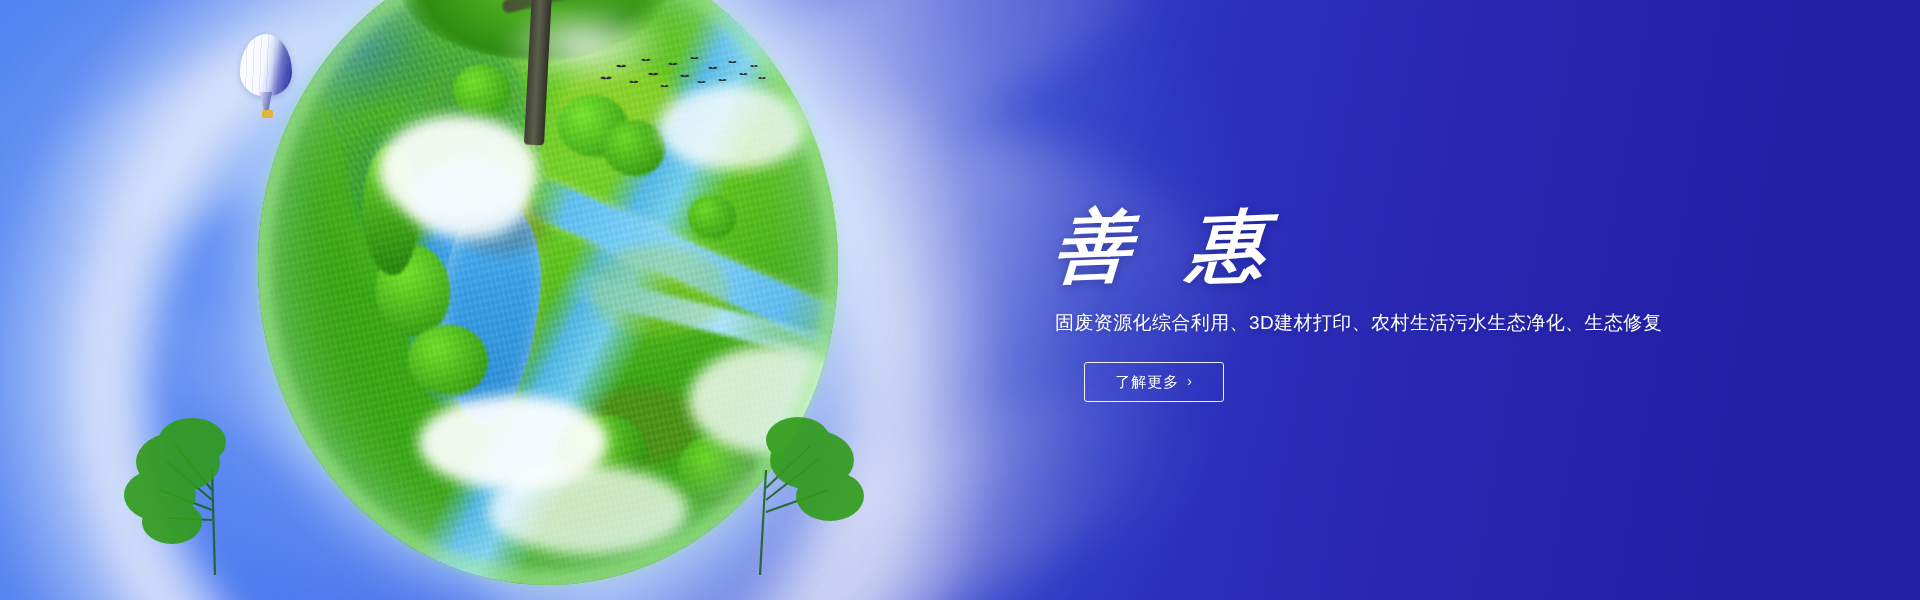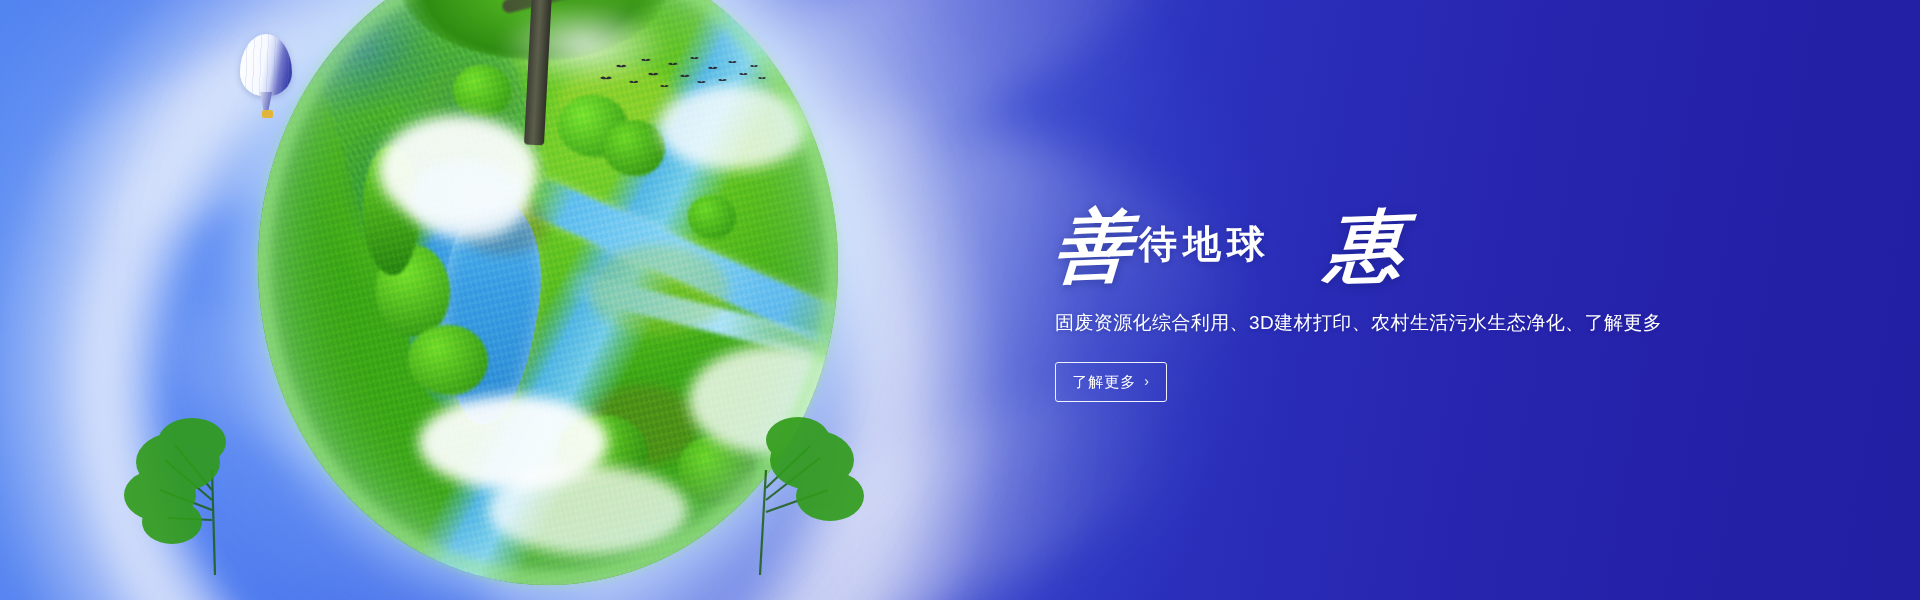"待地球" span.hl-small { html: <span>待地球</span> -> none }
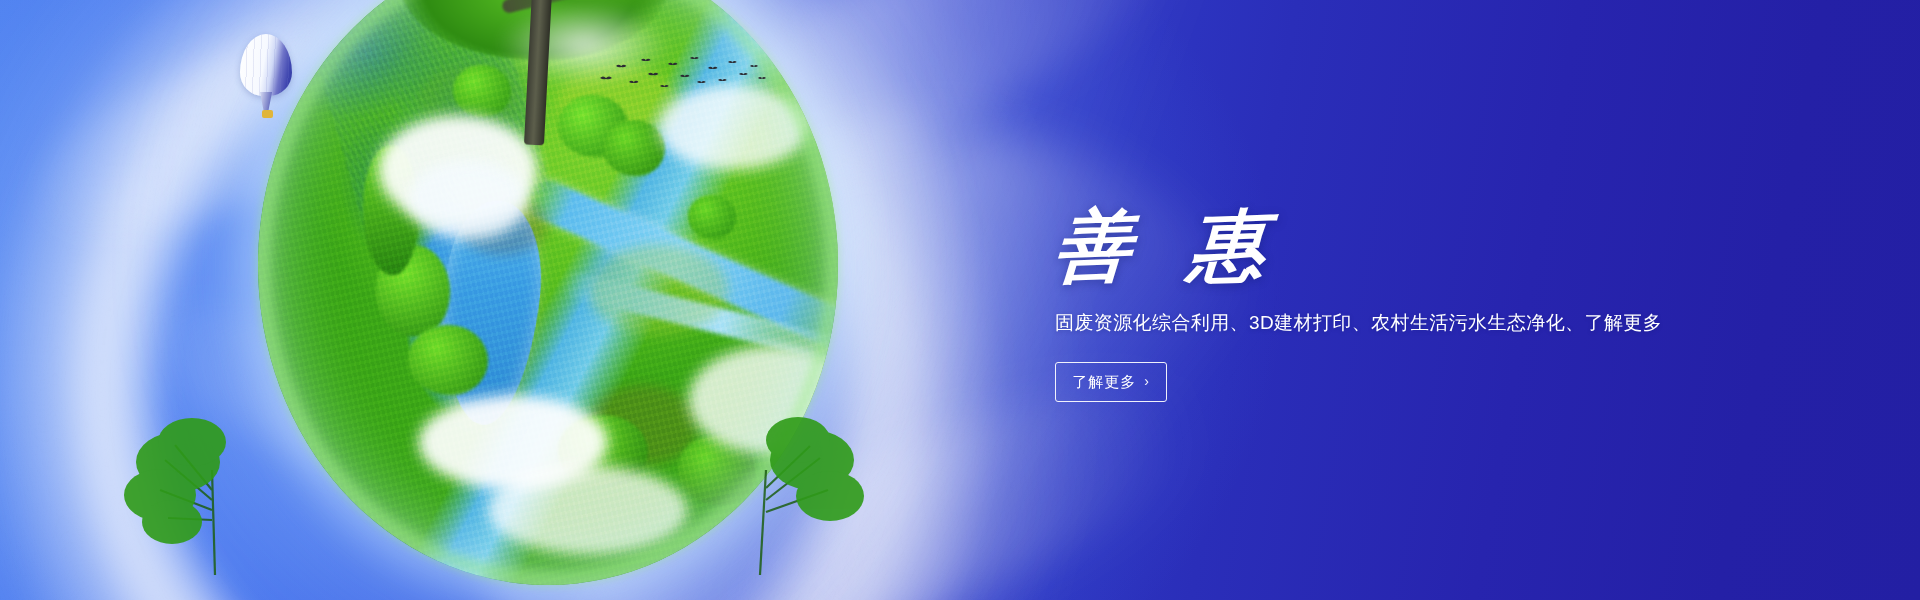"固废资源化综合利用、3D建材打印、农村生活污水生态净化、了解更多" div.desc { text: 了解更多 -> 生态修复 }
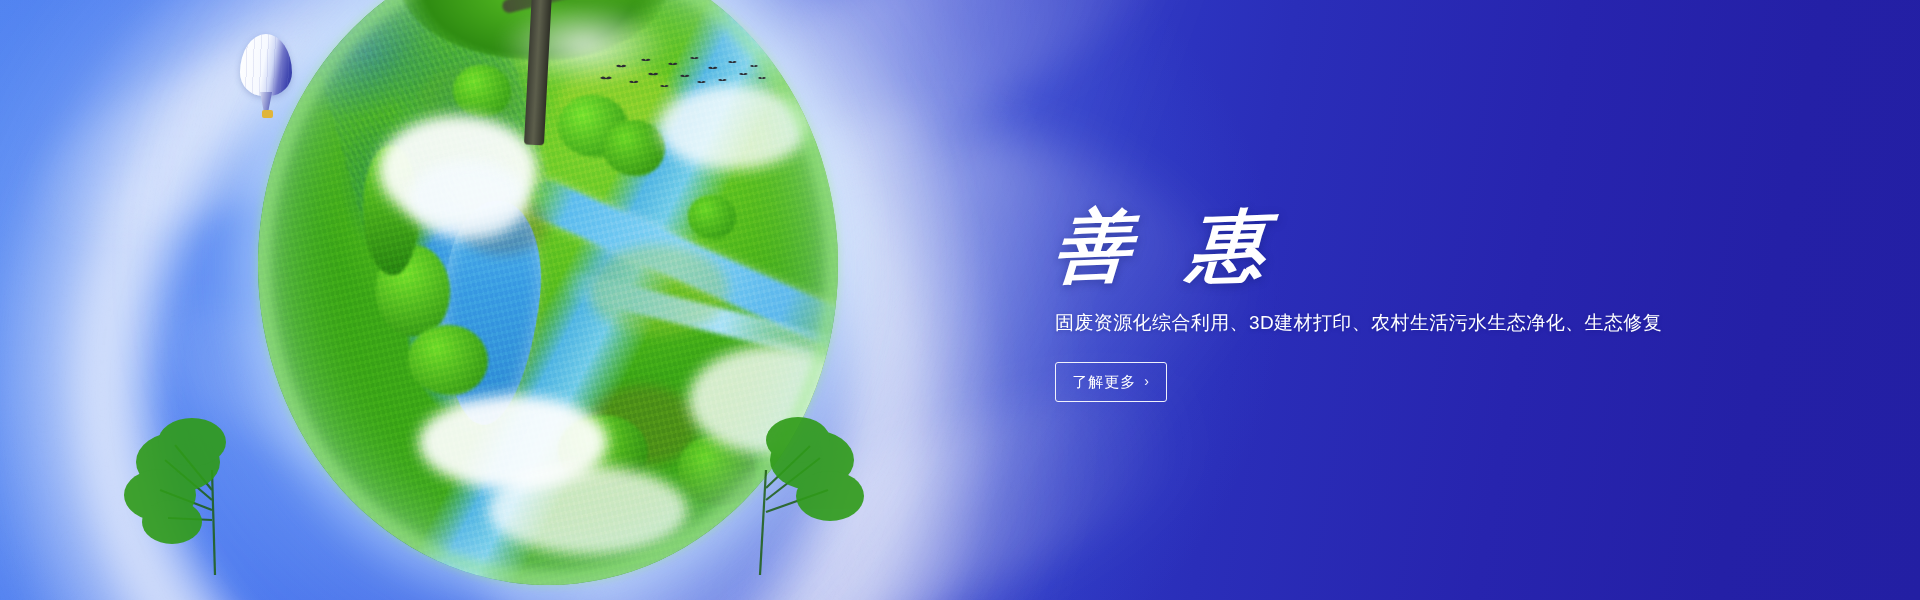"了解更多" .cta { margin-left: none -> 29px; width: 112px -> 140px }
